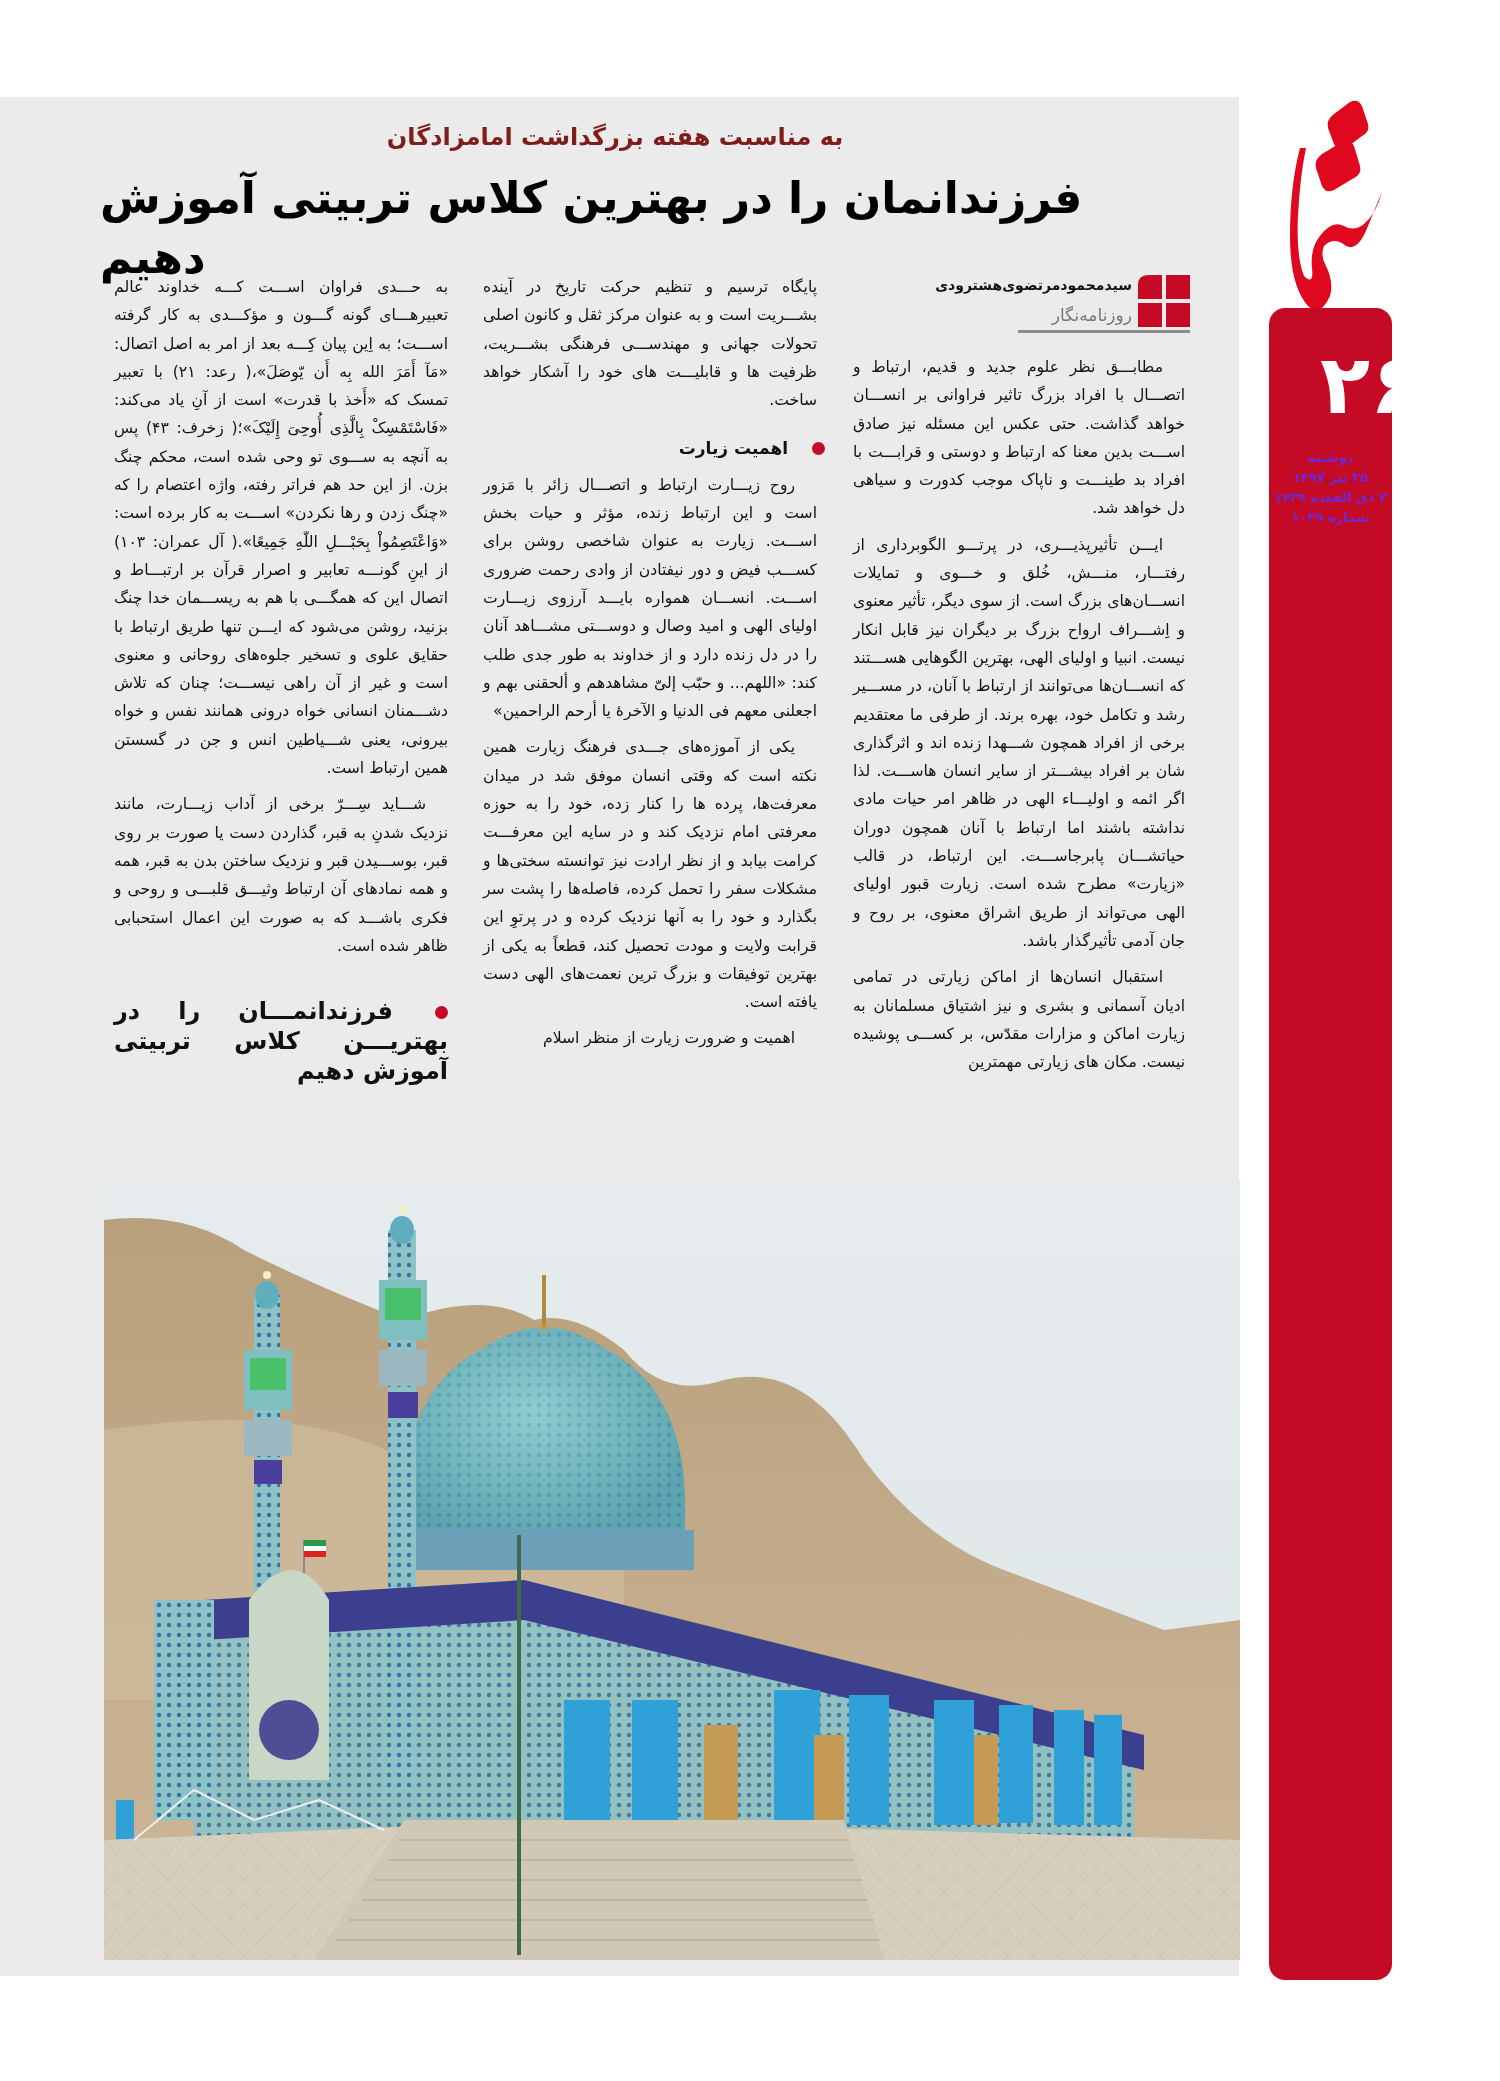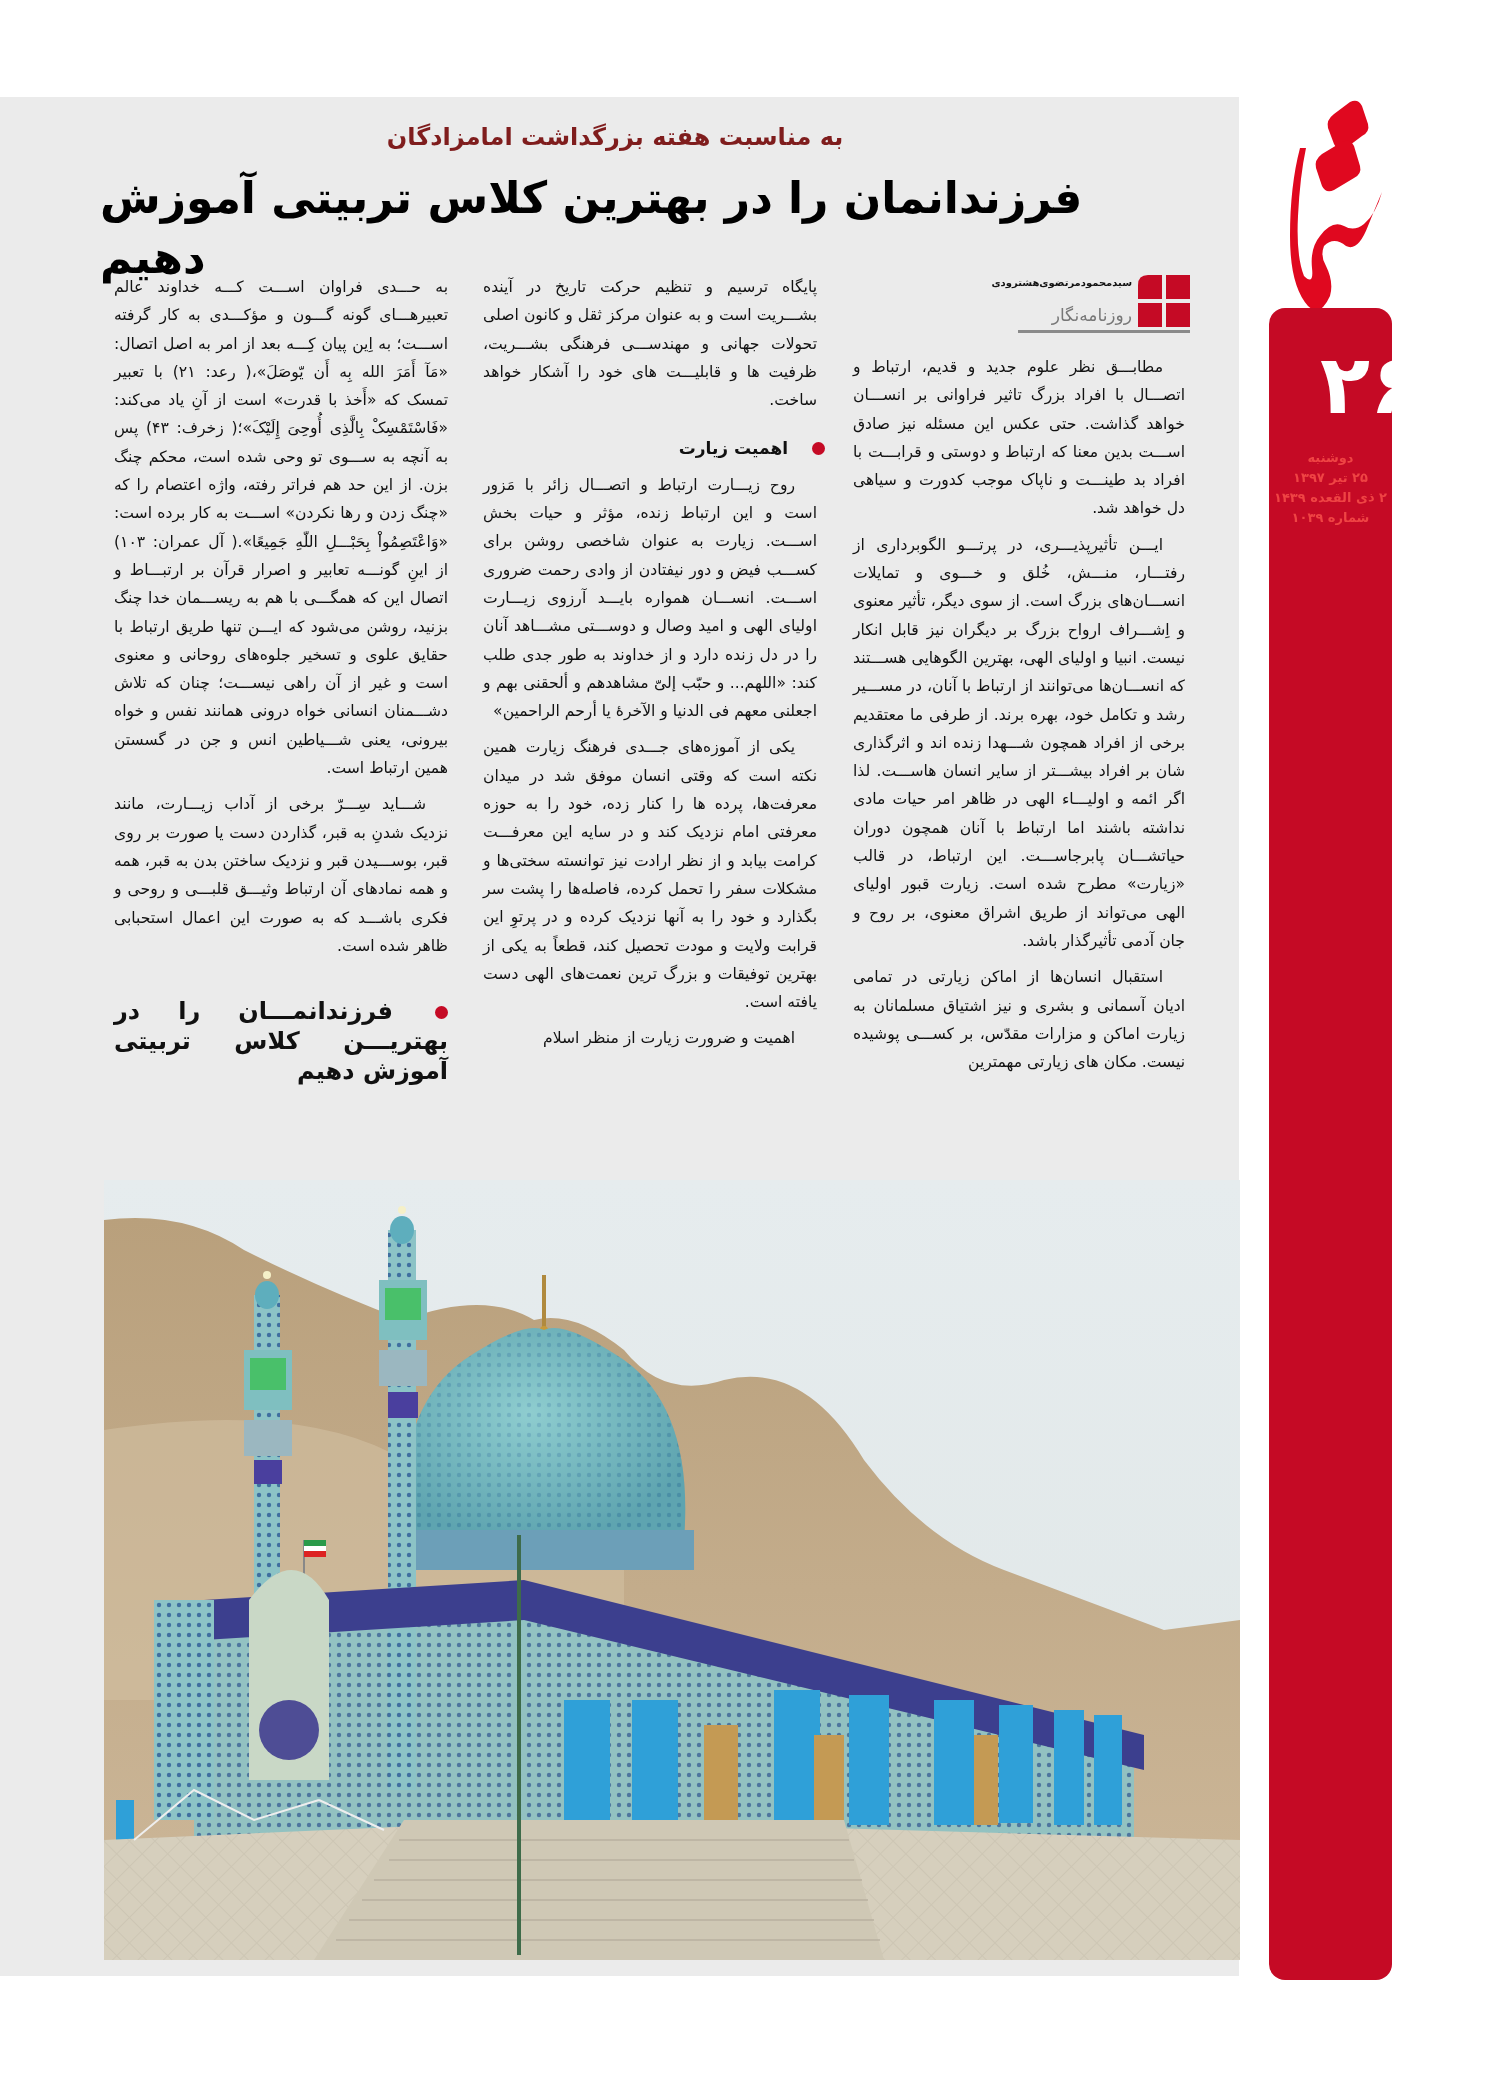"سیدمحمودمرتضوی‌هشترودی" .author-name { font-size: 10px -> 14px }
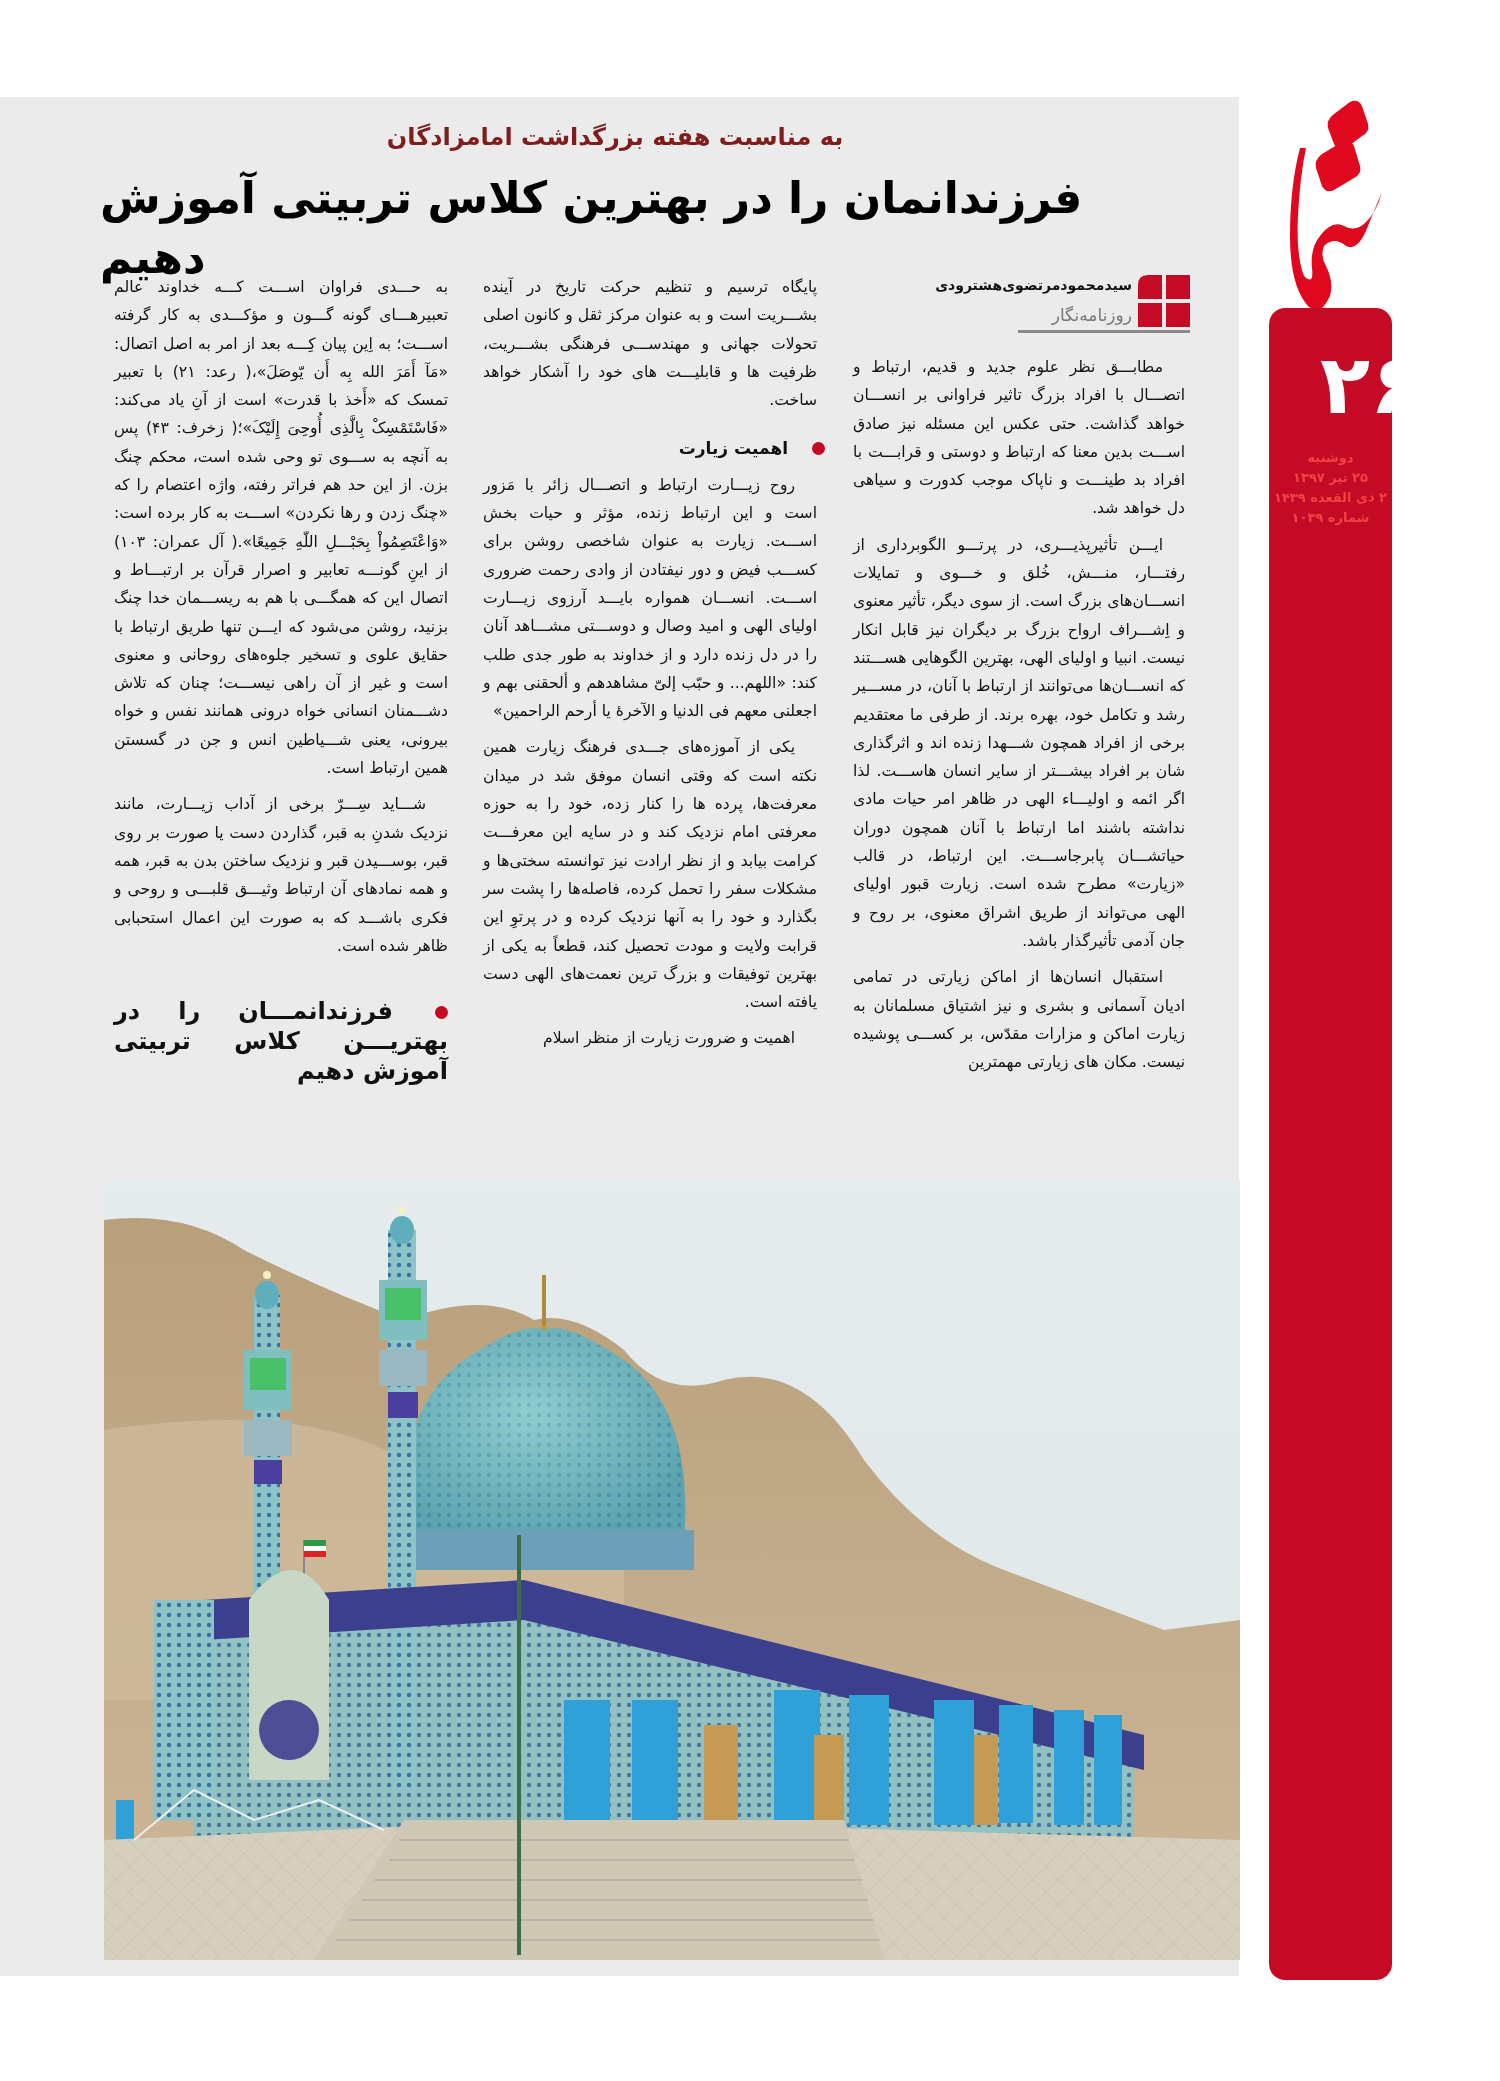"دوشنبه" .issue-meta { color: #ef4444 -> #6d28d9 }
